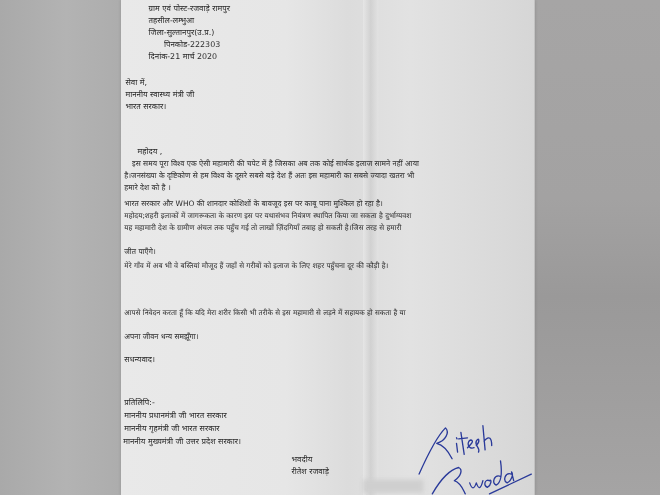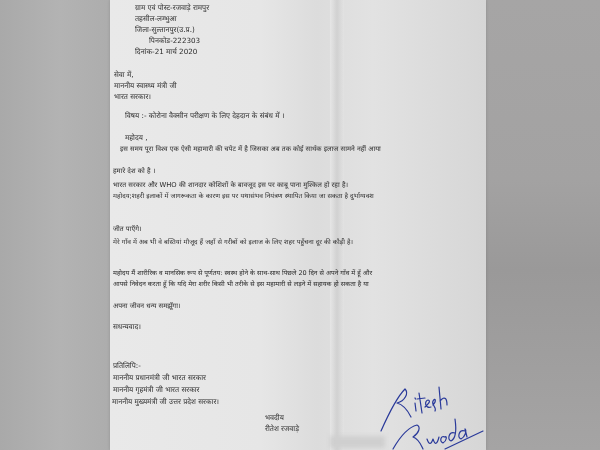"विषय :- कोरोना वैक्सीन परीक्षण" div.txt { html: <div>विषय :- कोरोना वैक्सीन परीक्षण के लिए देहदान के संबंध में ।</div> -> none }
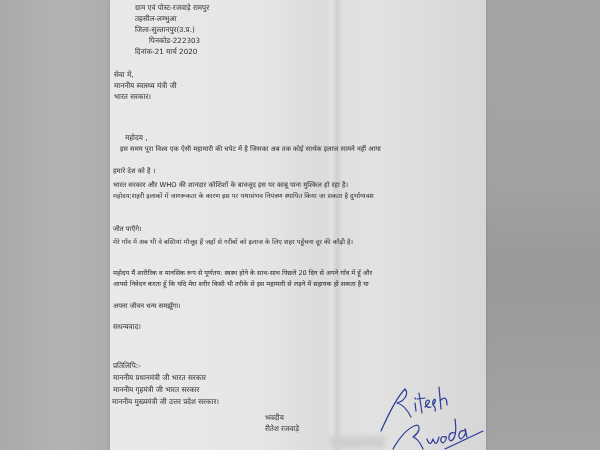"है।जनसंख्या के दृष्टिकोण से हम" div.txt { html: none -> <div>है।जनसंख्या के दृष्टिकोण से हम विश्व के दूसरे सबसे बड़े देश हैं अतः इस महामारी का सबसे ज्यादा खतरा भी</div> }
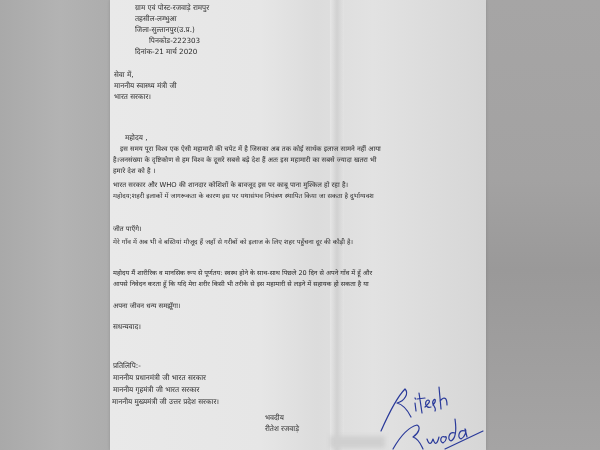"यह महामारी देश के ग्रामीण" div.txt { html: none -> <div>यह महामारी देश के ग्रामीण अंचल तक पहुँच गई तो लाखों ज़िंदगियाँ तबाह हो सकती है।जिस तरह से हमारी</div> }
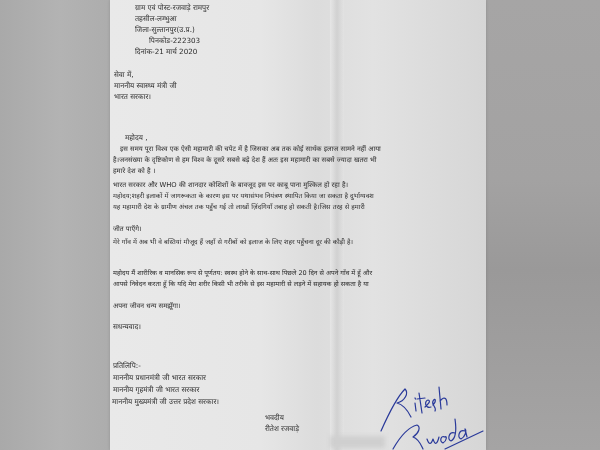"महोदय मैं शारीरिक व मानसिक" div.txt { html: <div>महोदय मैं शारीरिक व मानसिक रूप से पूर्णतय: स्वस्थ होने के साथ-साथ पिछले 20 दिन से अपने गाँव में हूँ और</div> -> none }
